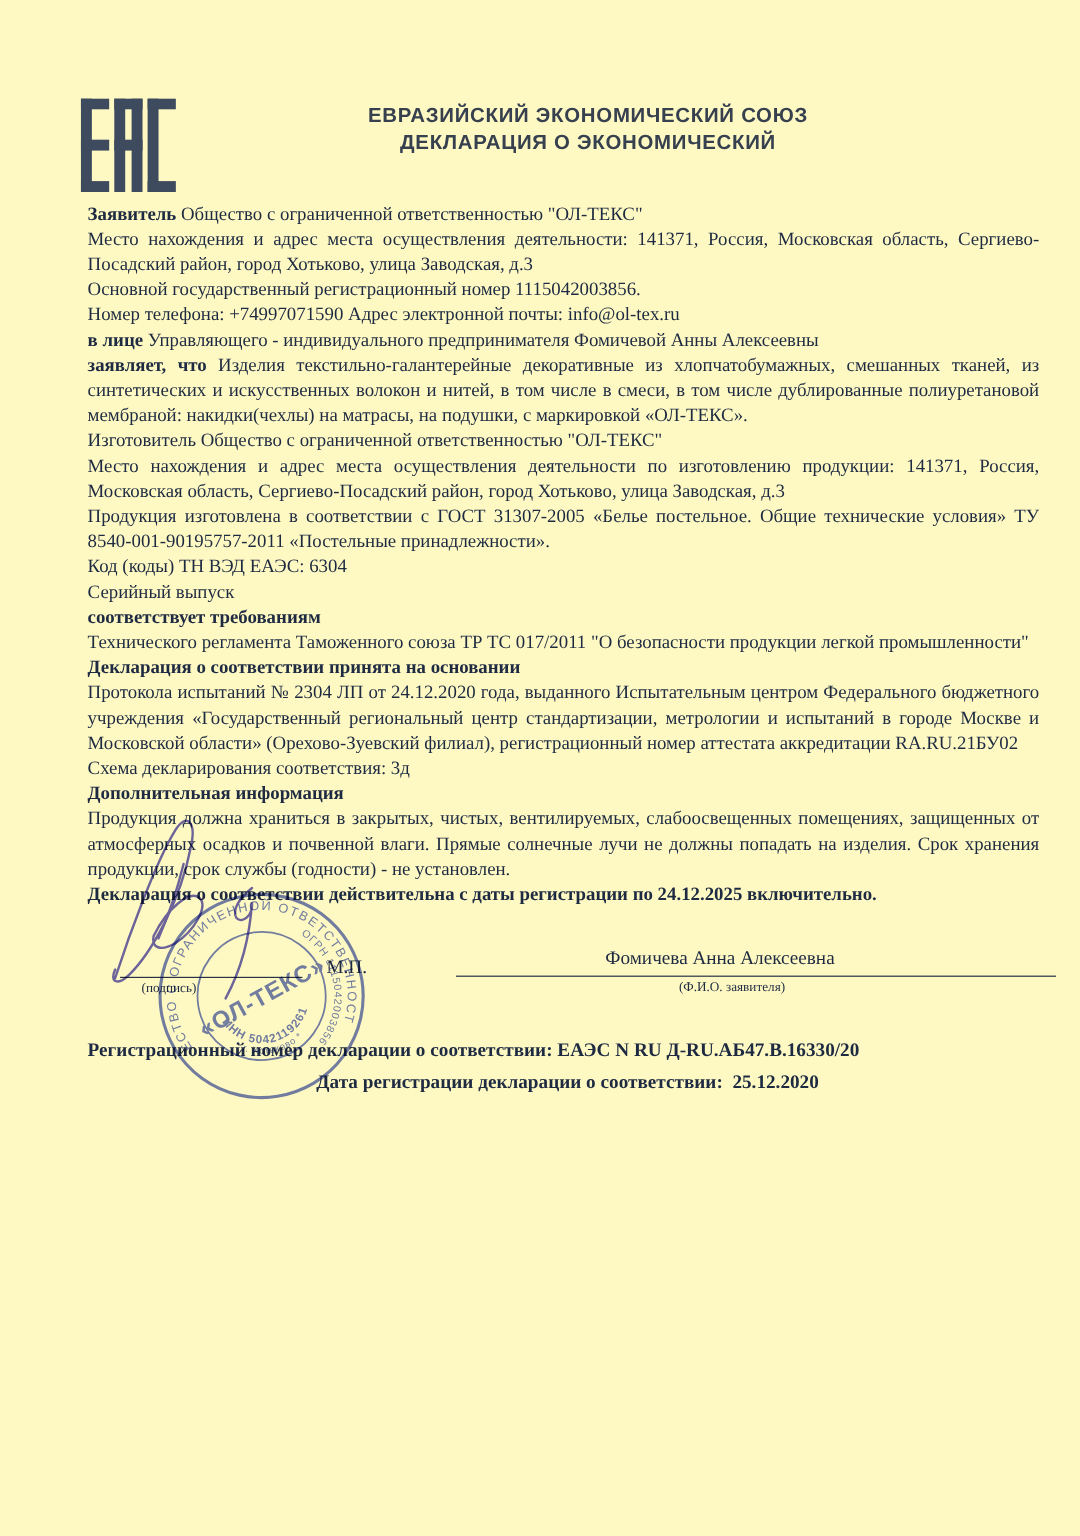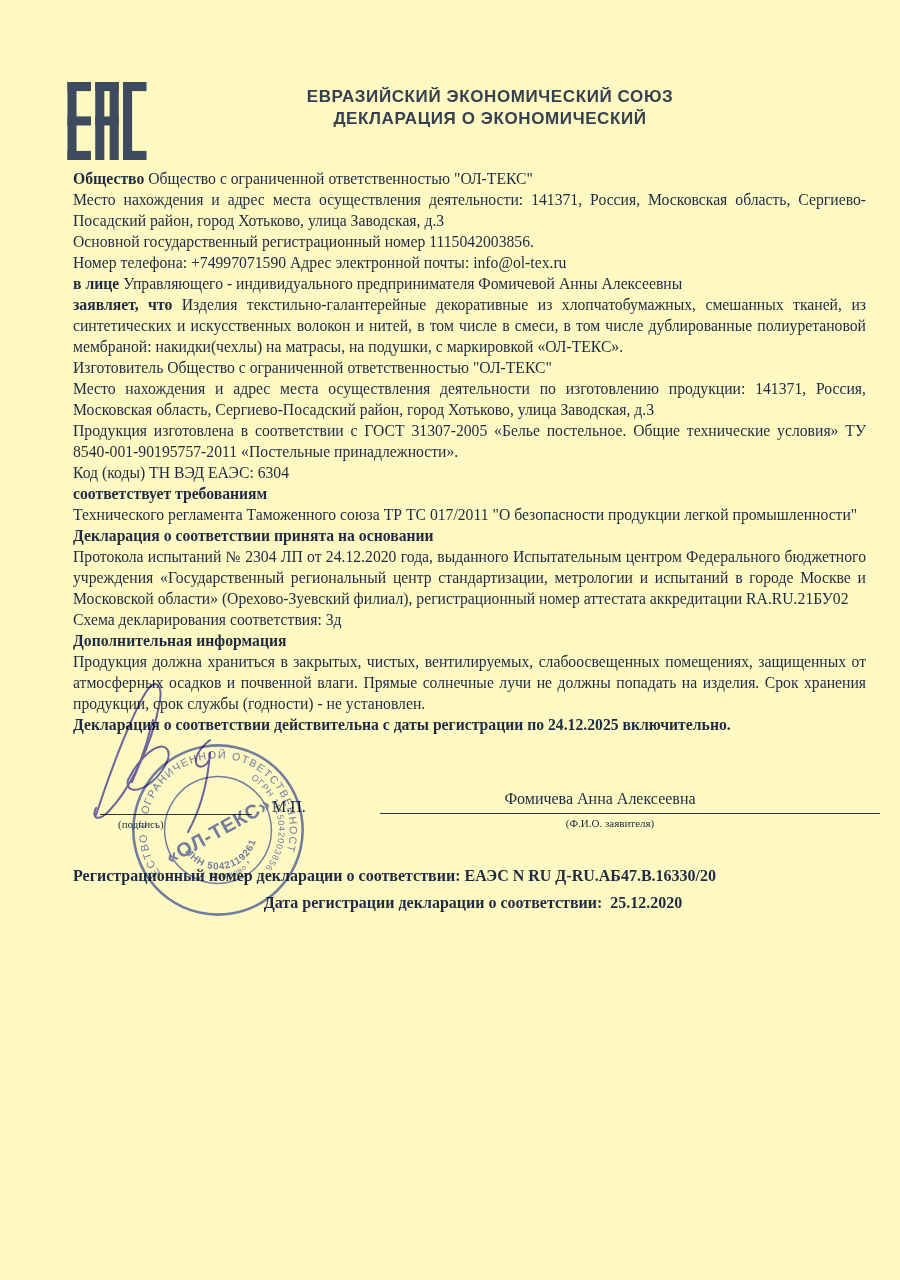"Общество" span.b { text: Общество -> Заявитель }
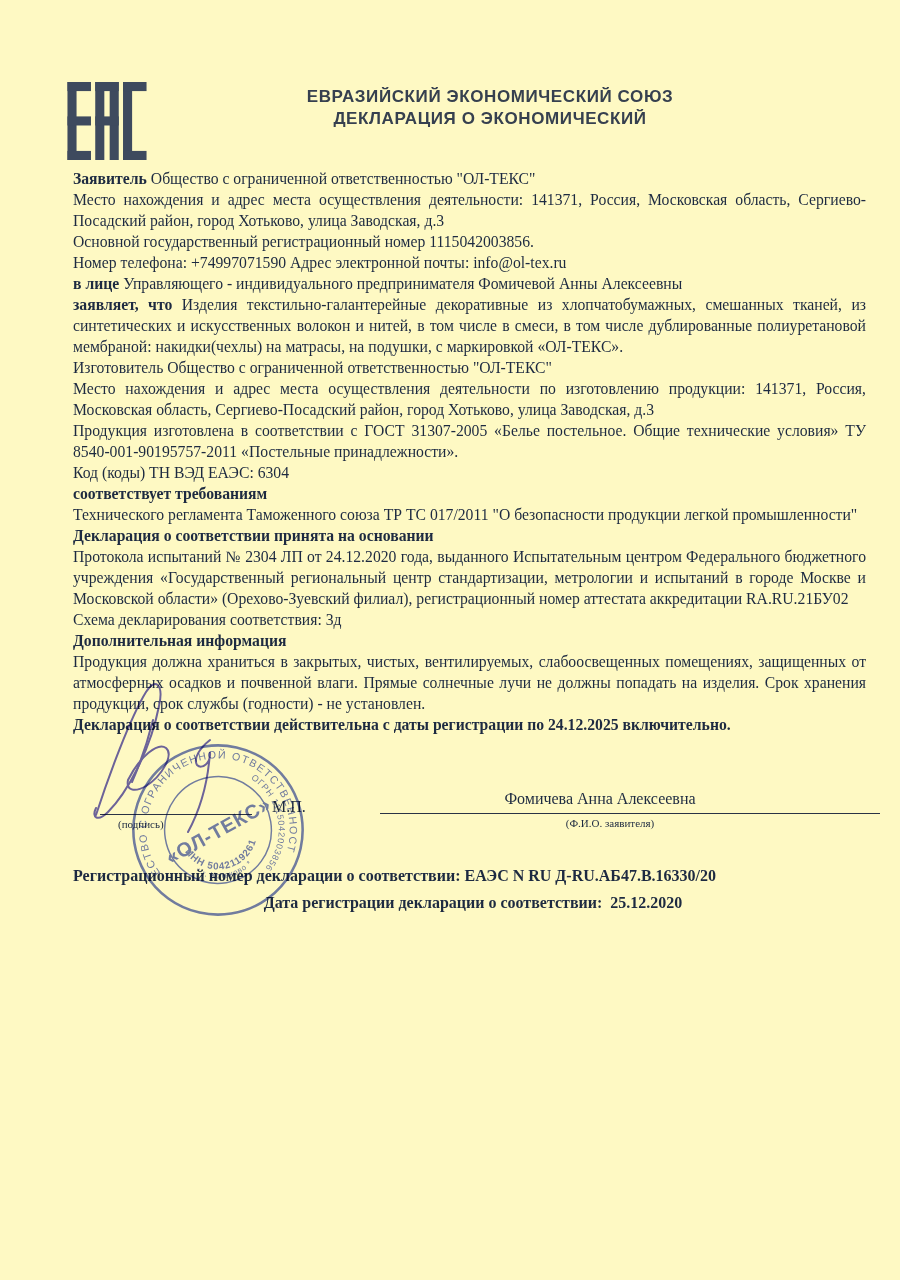"Серийный выпуск" p.para { html: none -> <p><span>Серийный выпуск</span></p> }
